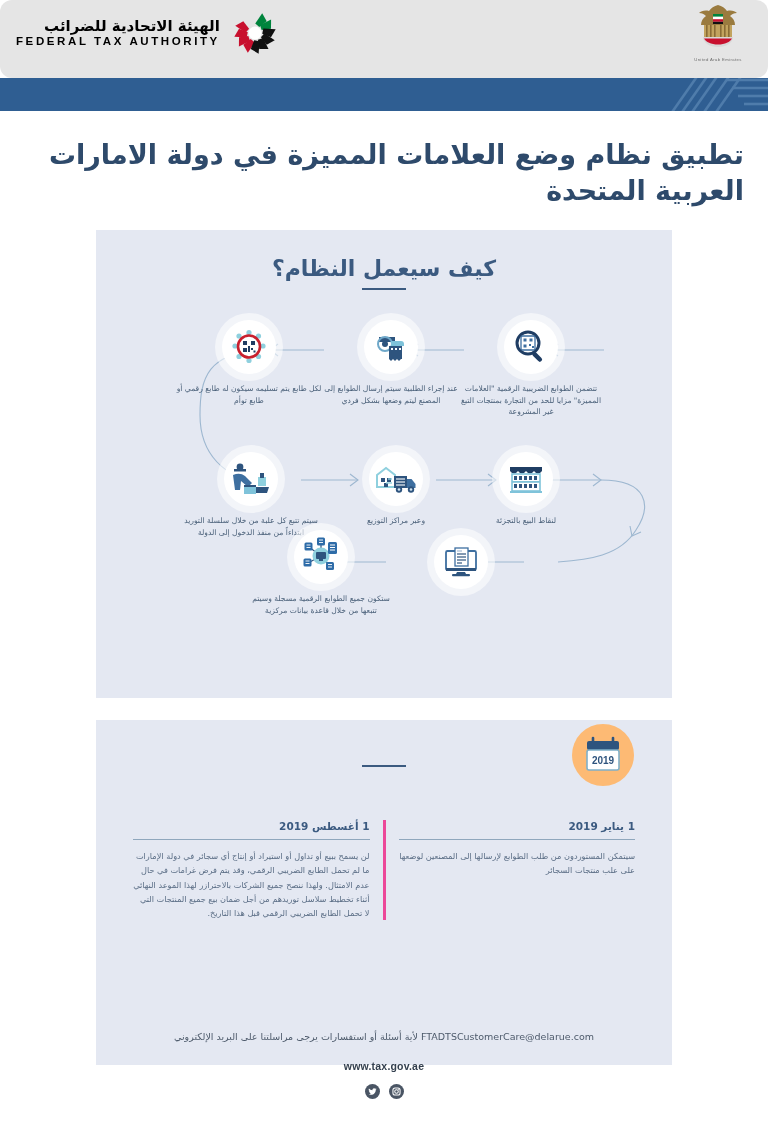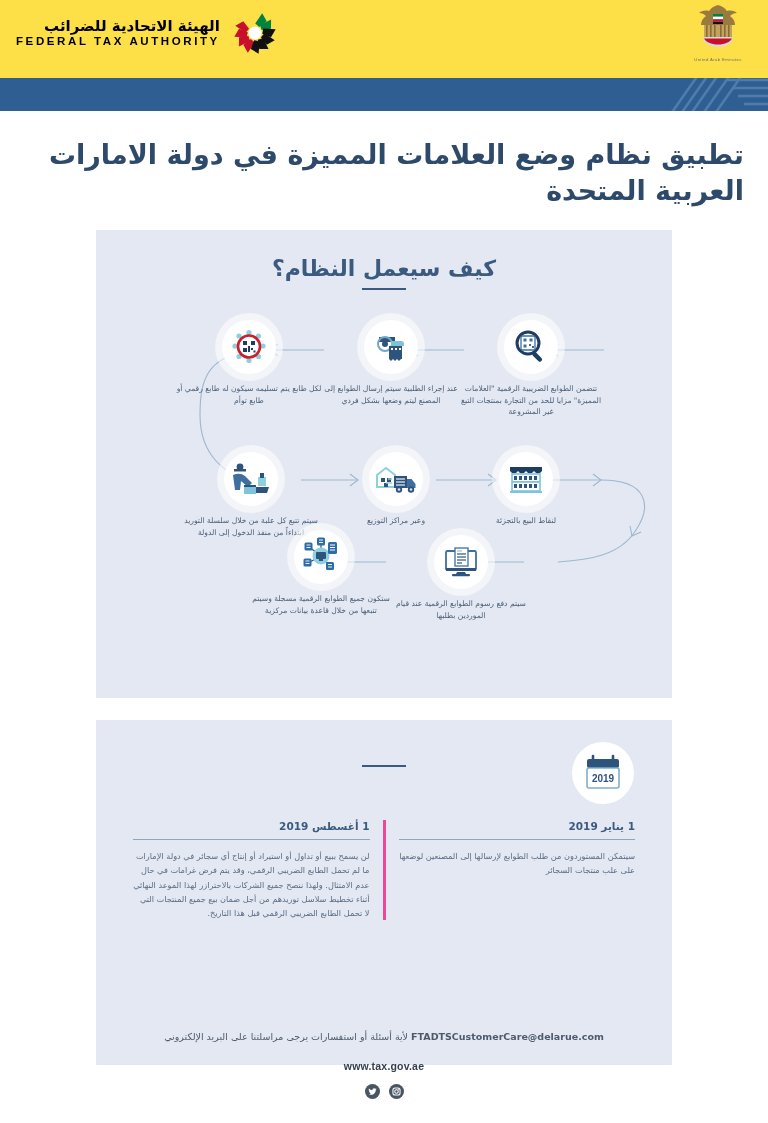"الهيئة الاتحادية للضرائب" .top-header { background: #fde047 -> #e5e5e5; border-radius: none -> 12px }
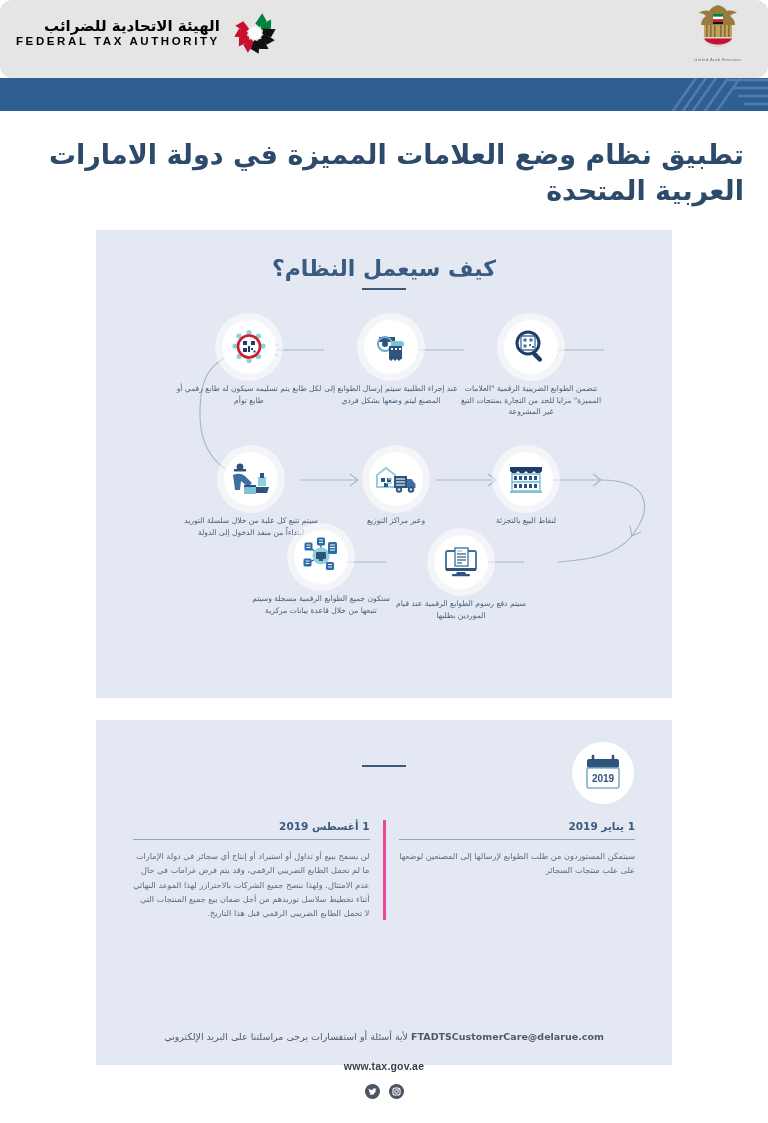"سيتم دفع رسوم الطوابع الرقمية" div.cap { html: <div>سيتم دفع رسوم الطوابع الرقمية عند قيام الموردين بطلبها</div> -> none }
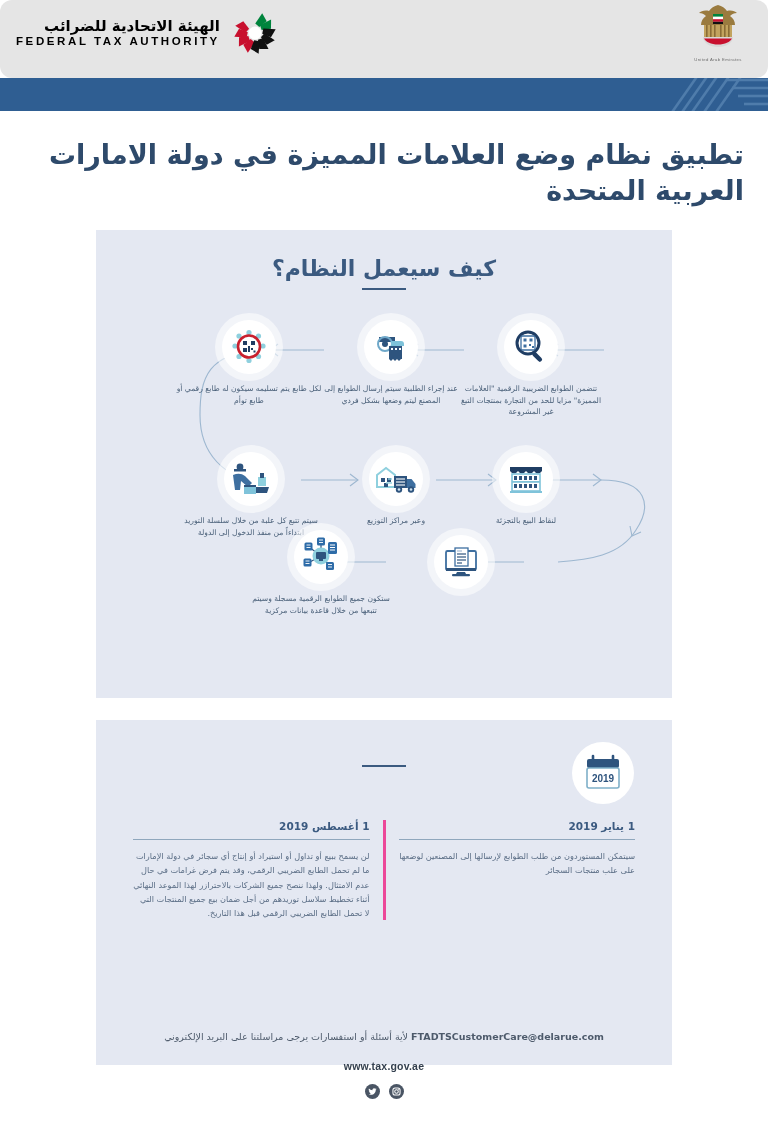"2019" .cal-badge { background: #ffffff -> #fdba74; top: 22px -> 4px }
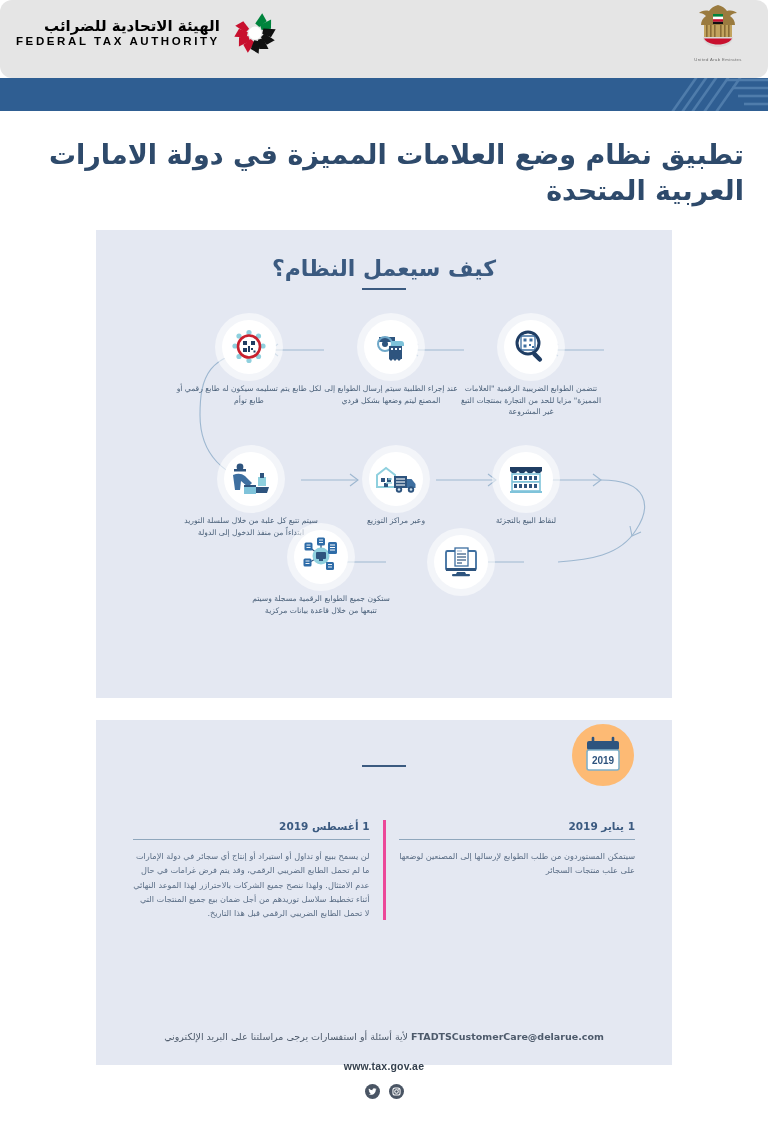"FTADTSCustomerCare@delarue.com" .foot-contact .mail { font-weight: bold -> none }
